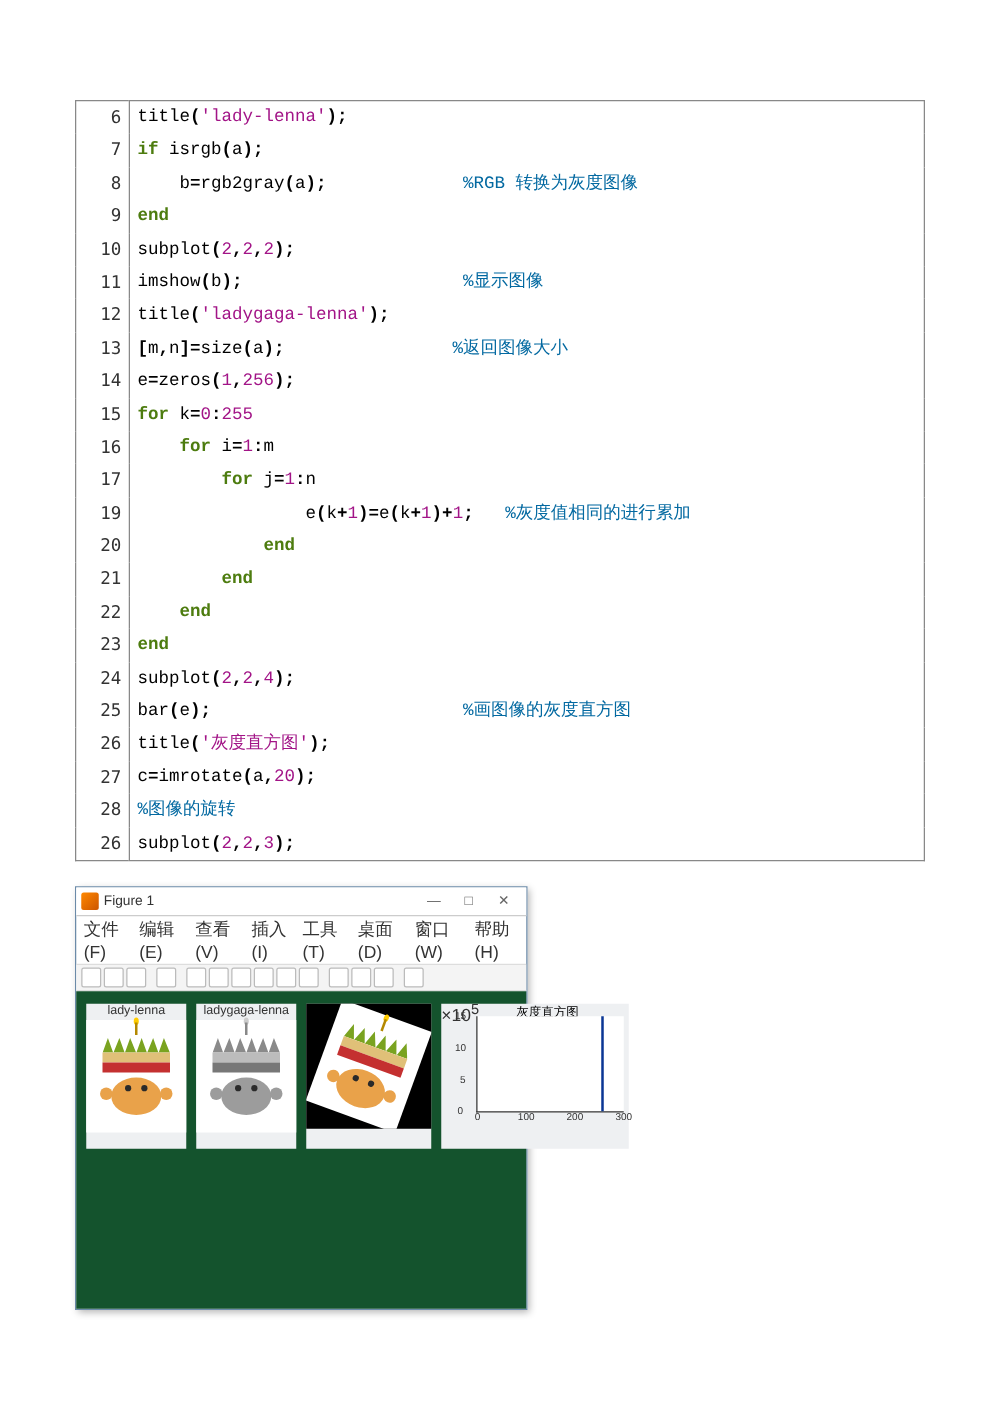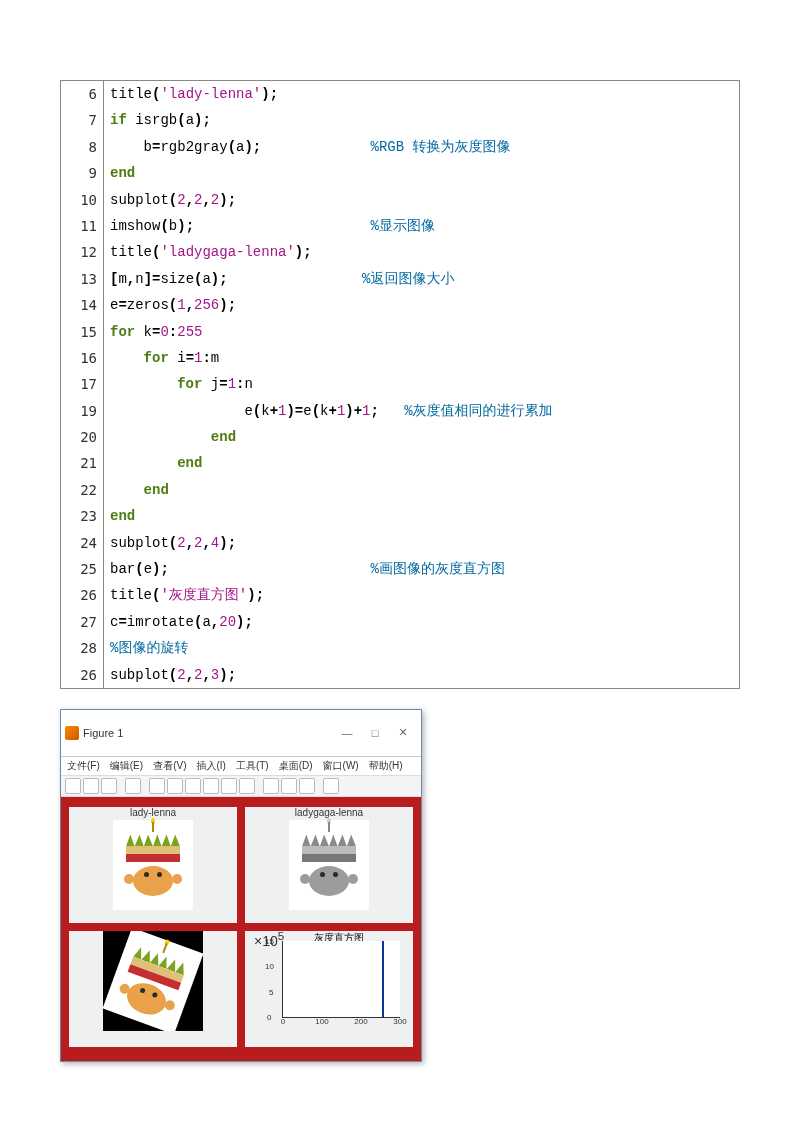"Figure 1" .titlebar { padding: 12px 4px -> 0 4px }
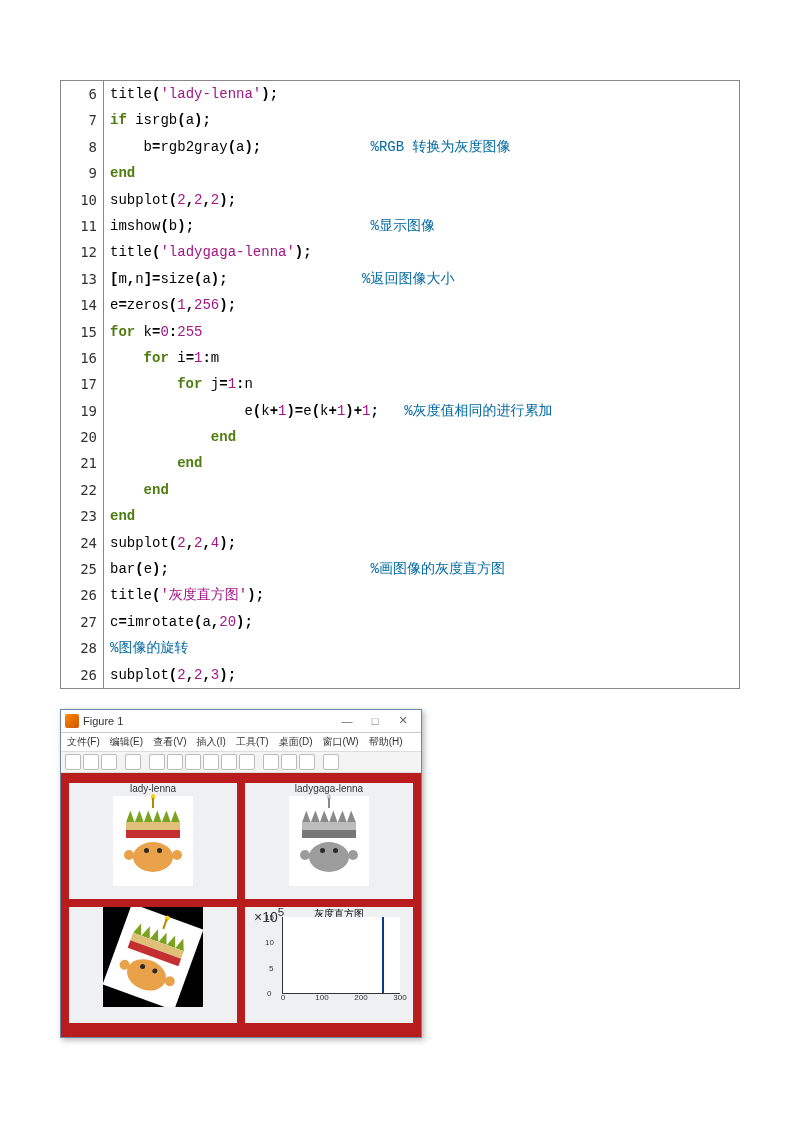"文件(F)" .menubar { font-size: 10px -> 14px }
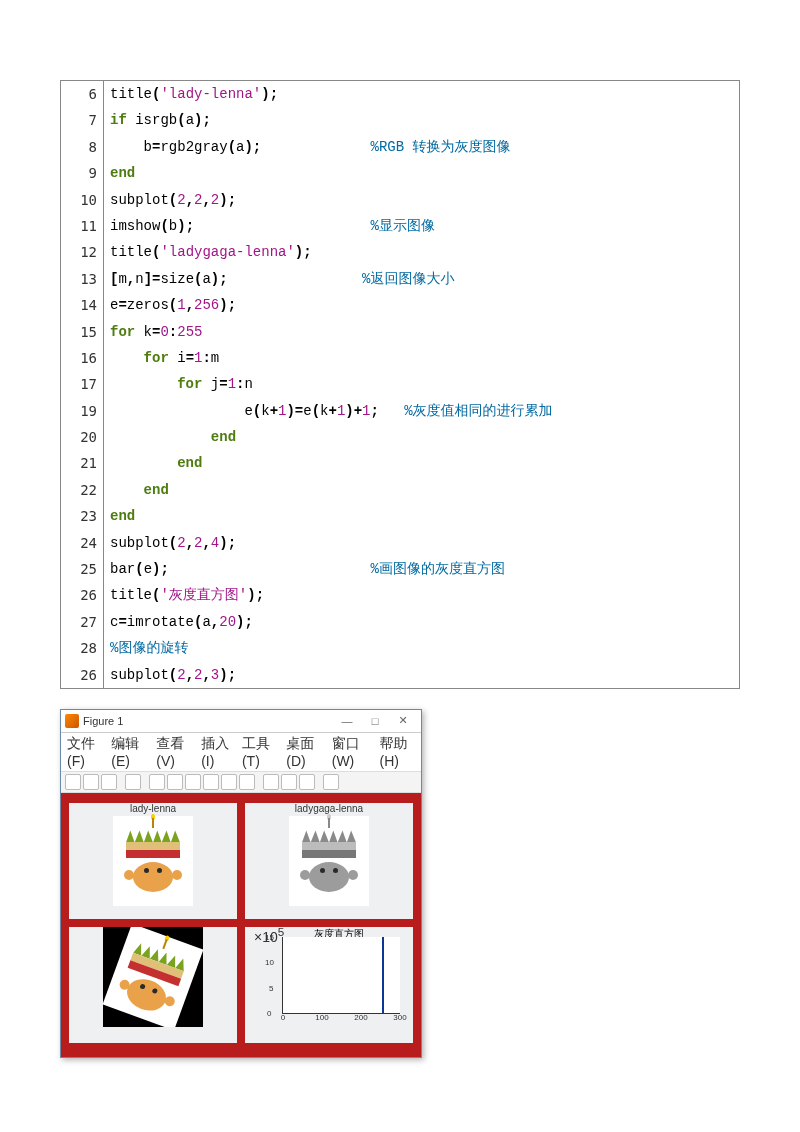"lady-lenna" .figure-body { background: #b91c1c -> #14532d; grid-template-columns: 1fr 1fr -> 1fr 1fr 1fr 1fr; padding: 10px 8px 14px 8px -> 10px 8px 4px 8px }
